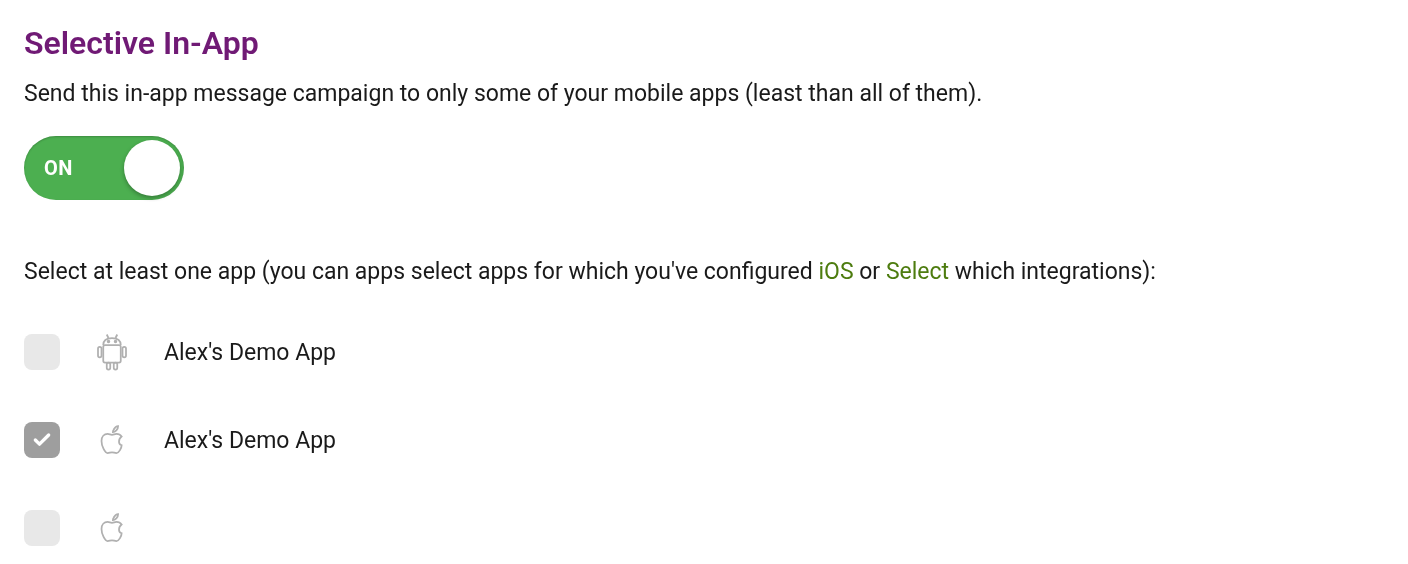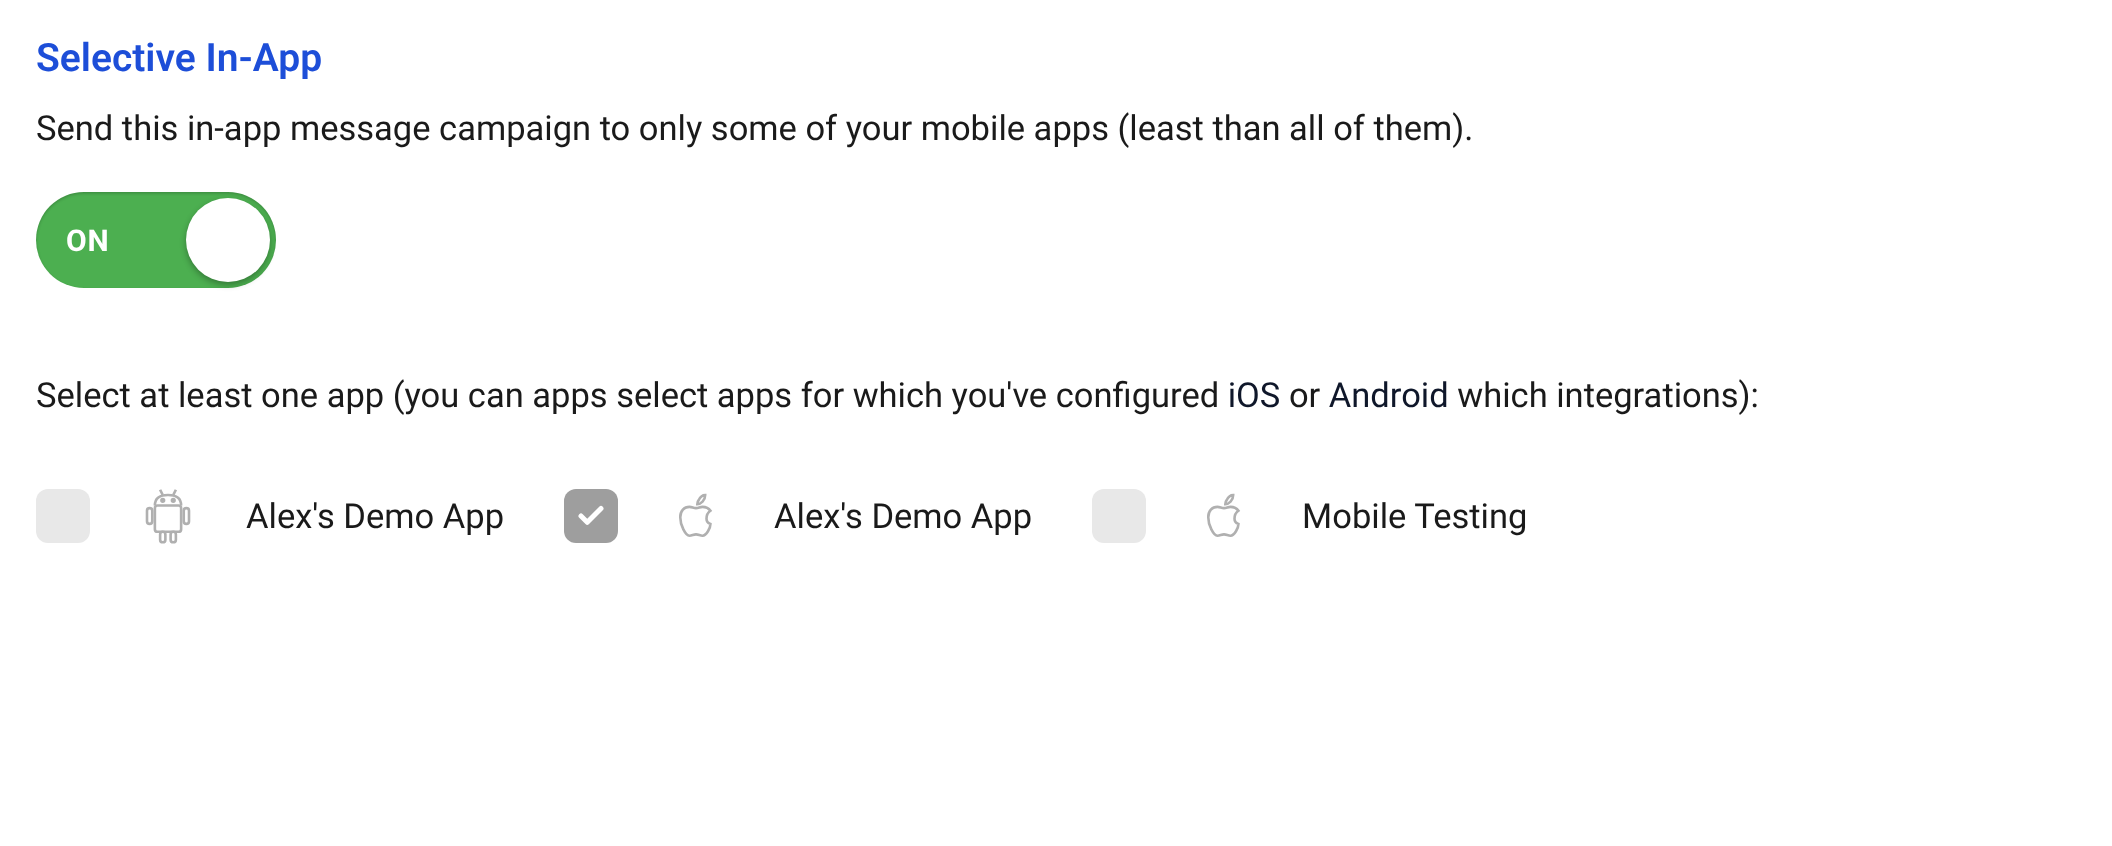"Selective In-App" .section-title { color: #1d4ed8 -> #701a75; font-size: 26px -> 32px }
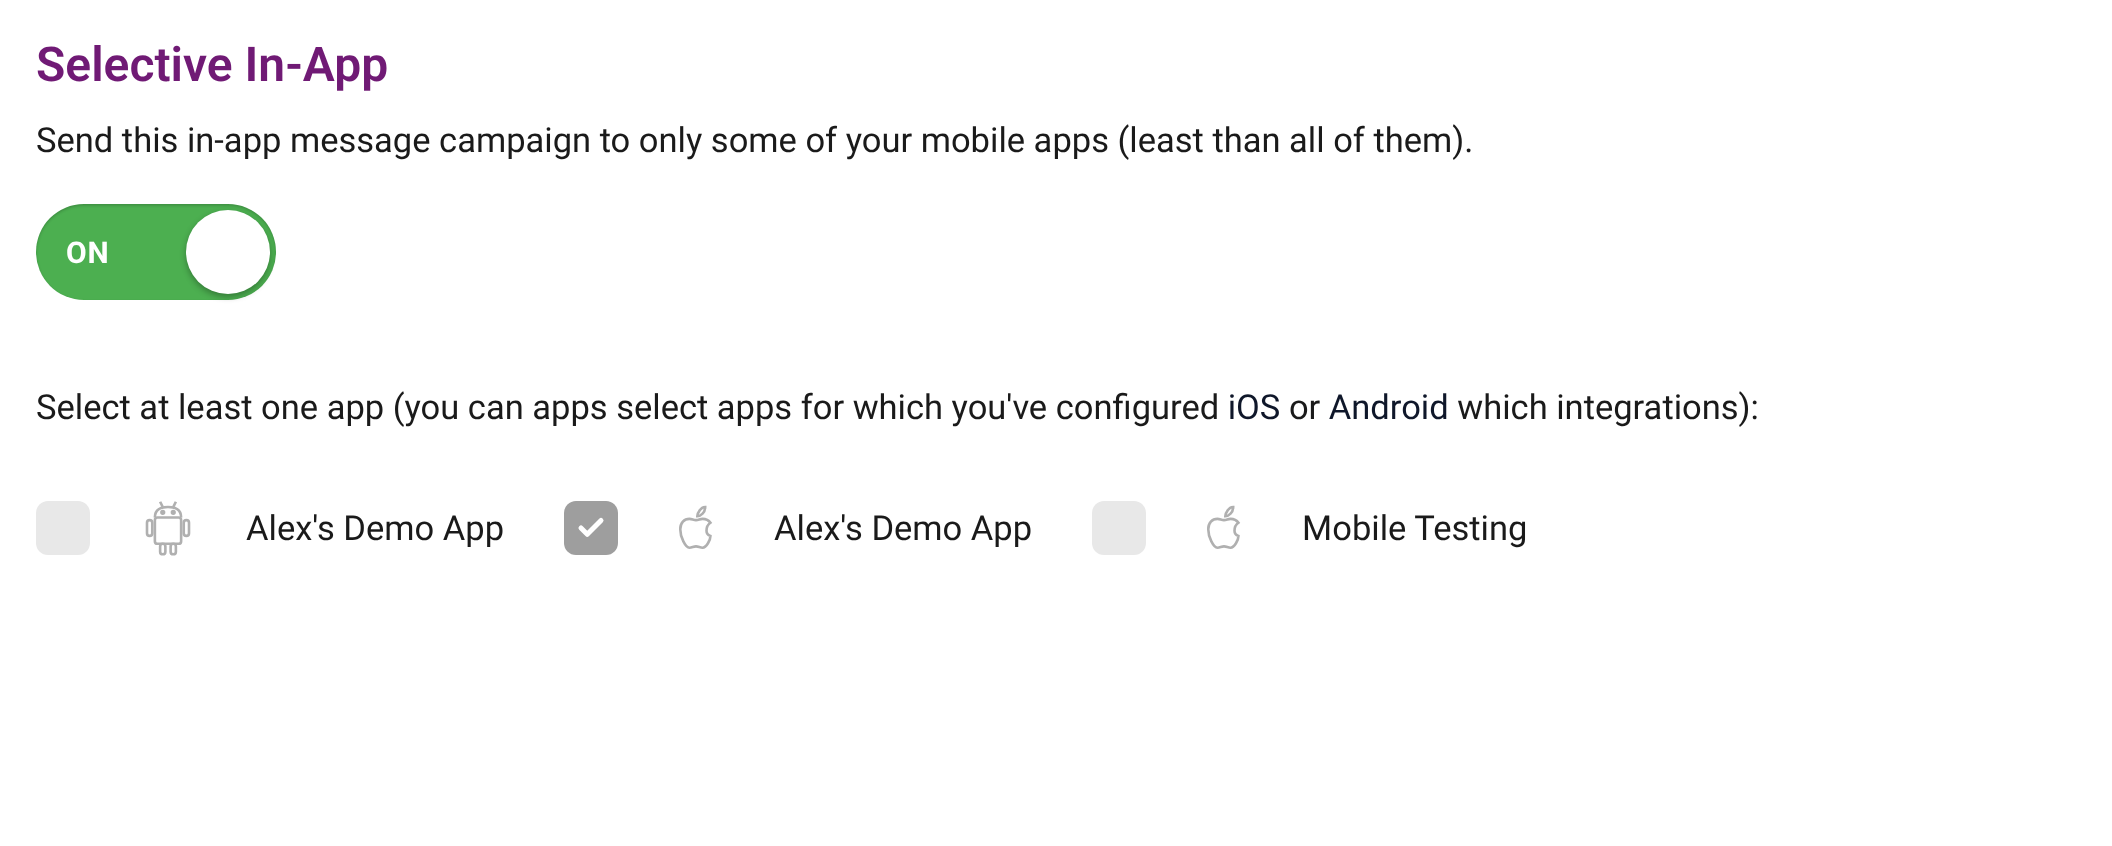"iOS" .select-instruction .link { color: #0f172a -> #4d7c0f }
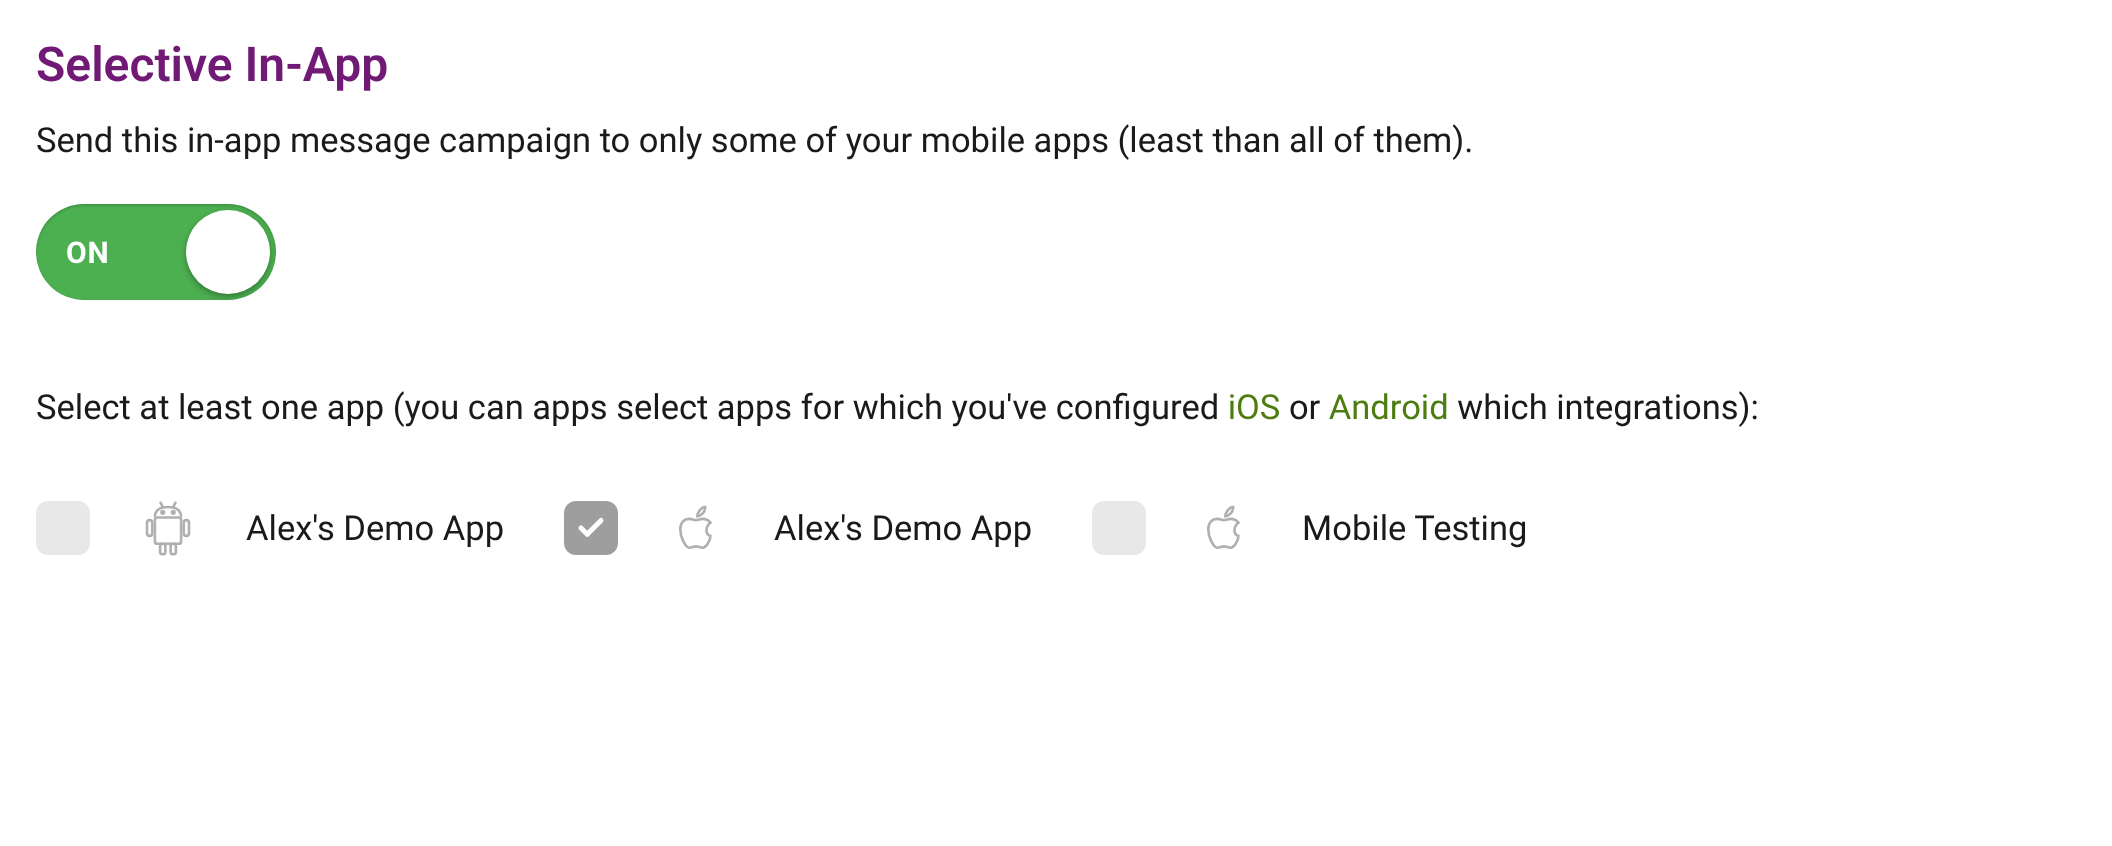"Android" span.link { text: Android -> Select }
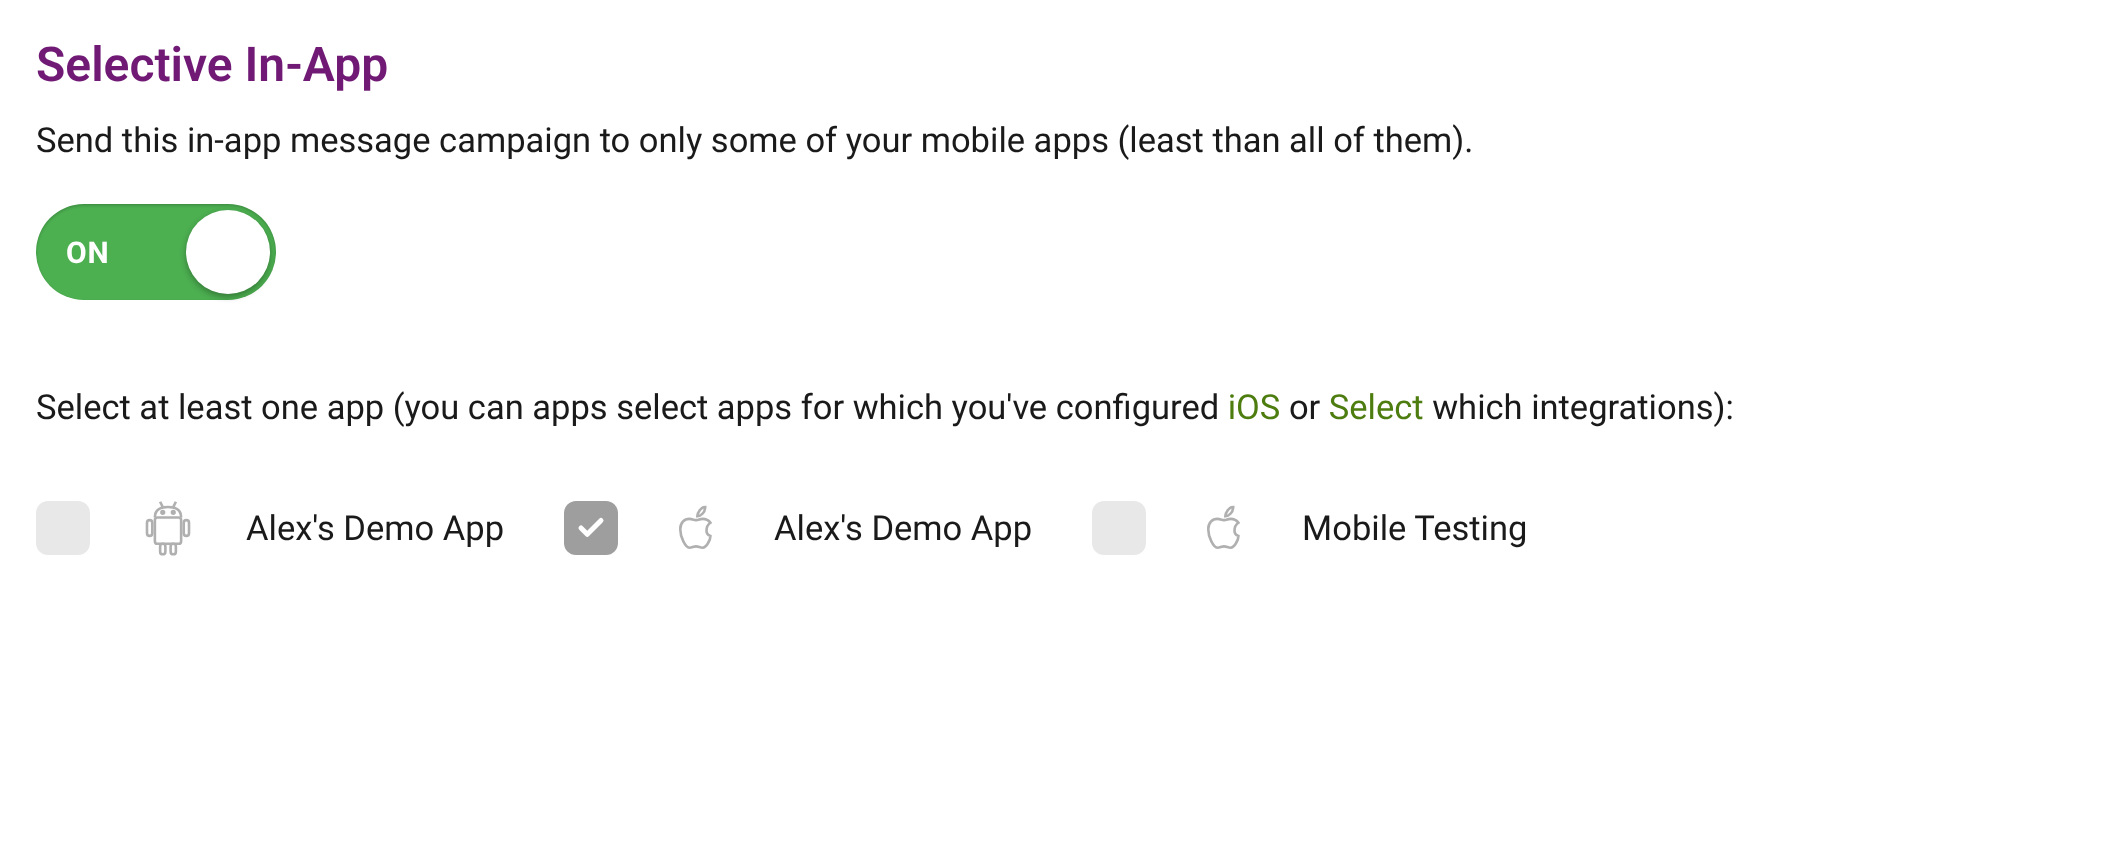"Alex's Demo App" .app-list { flex-direction: row -> column }
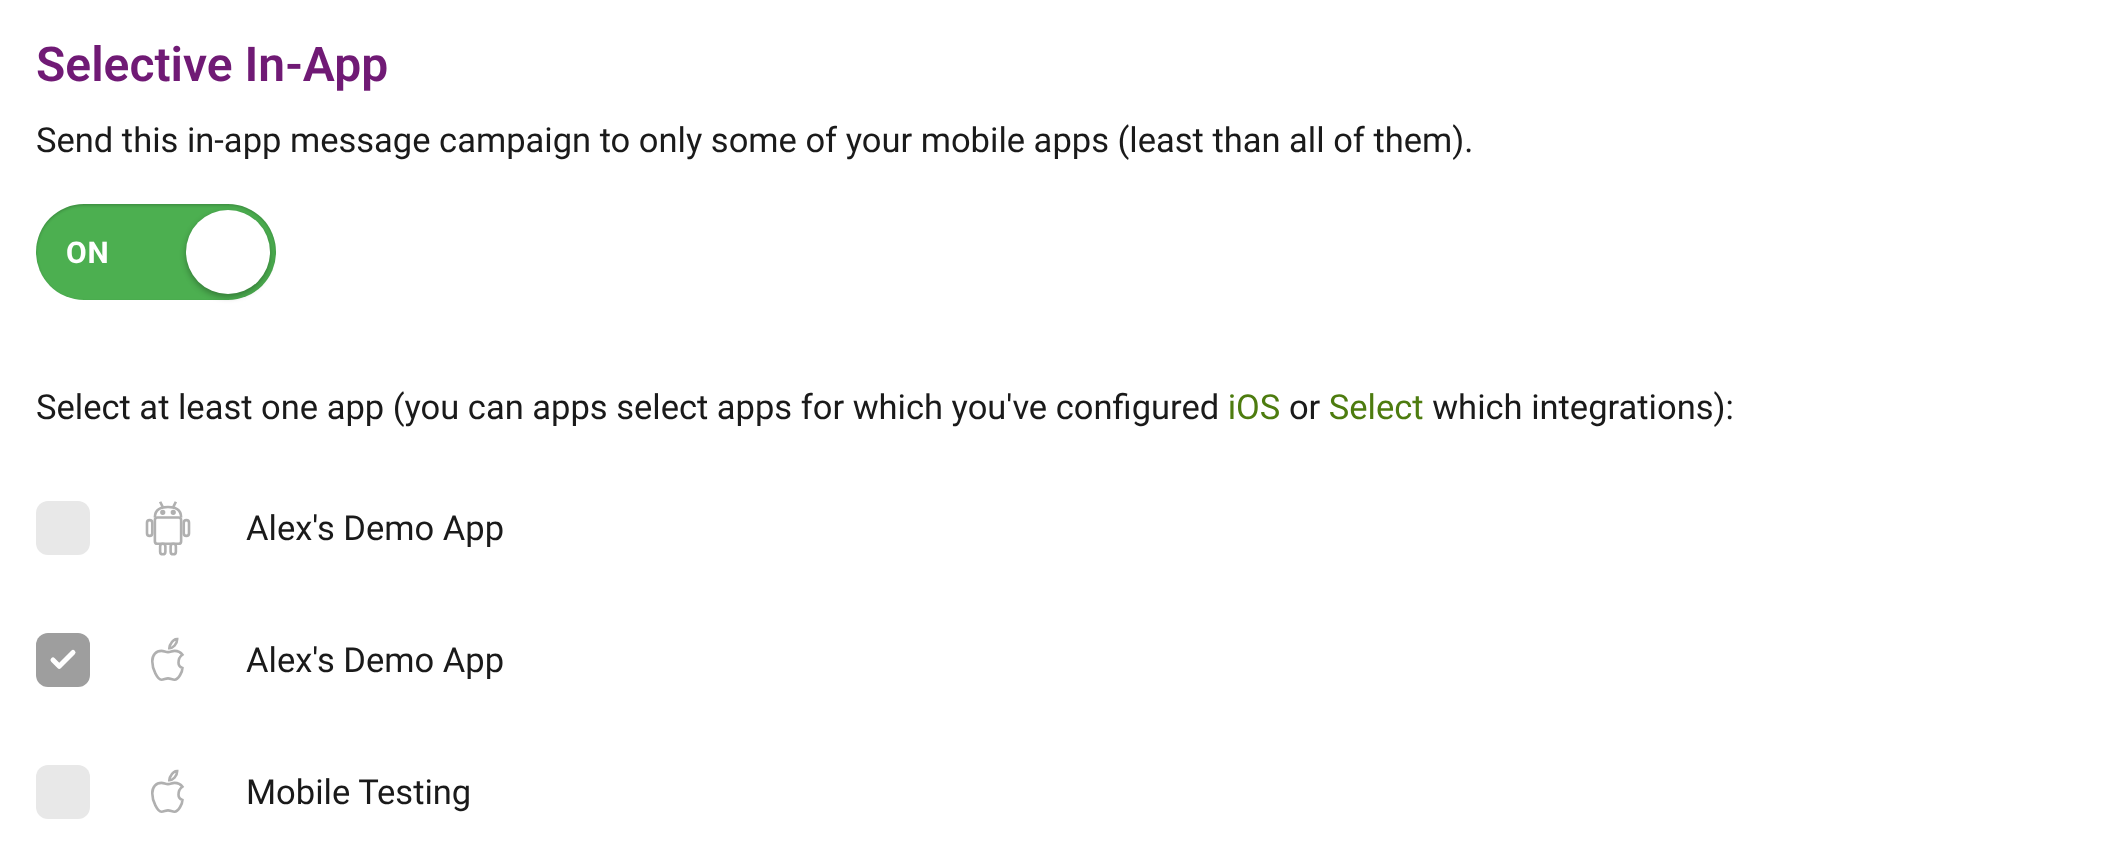"Mobile Testing" span.app-name { html: <span>Mobile Testing</span> -> none }
